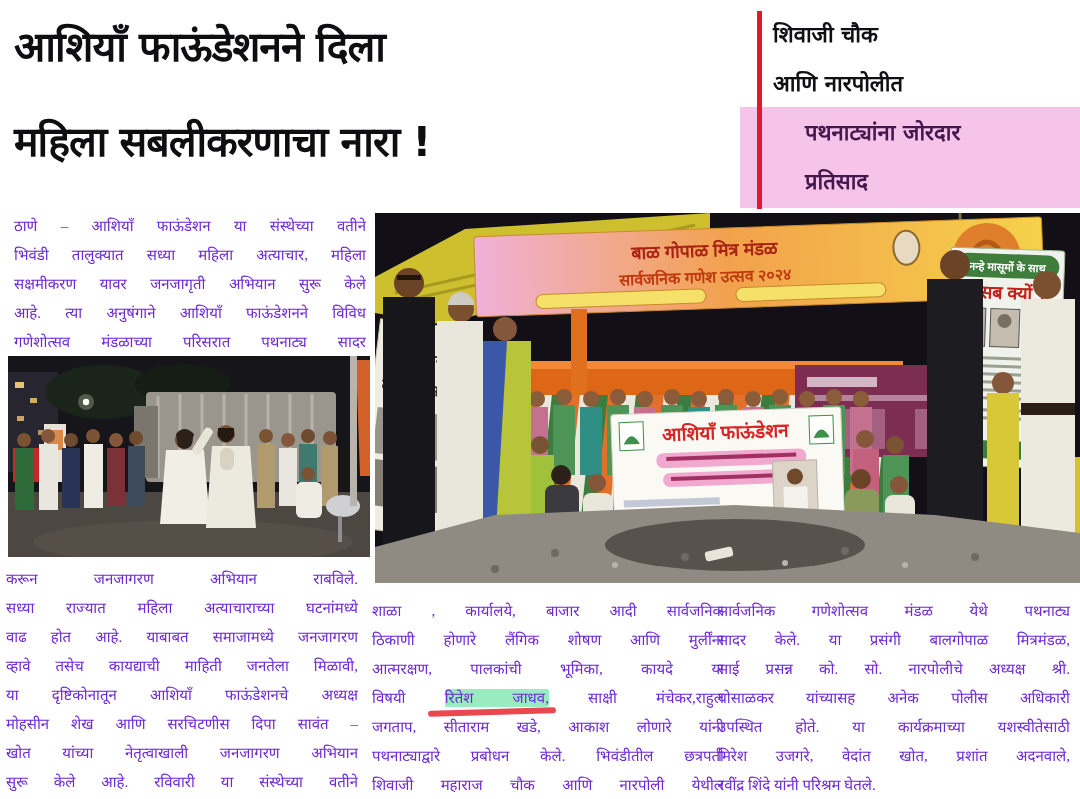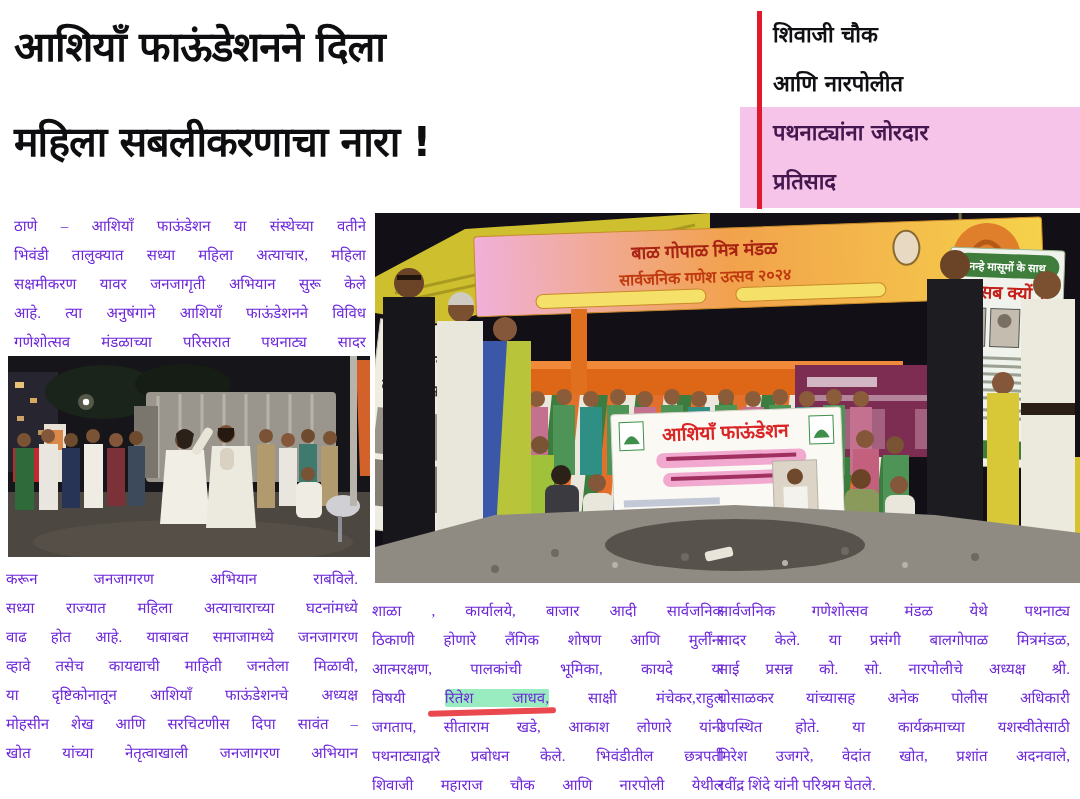"पथनाट्यांना जोरदार" .kicker .ktext .hl { margin-left: none -> 32px }
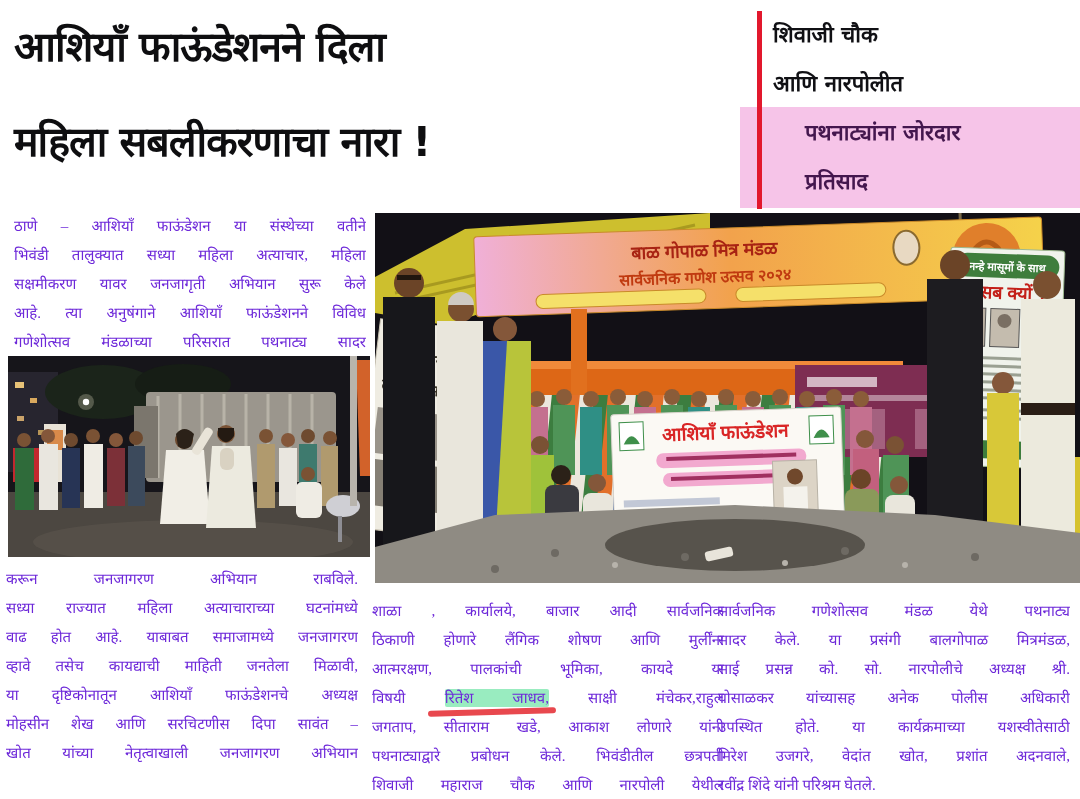"सुरू केले आहे. रविवारी या" div.jline { html: none -> <div>सुरू केले आहे. रविवारी या संस्थेच्या वतीने</div> }
